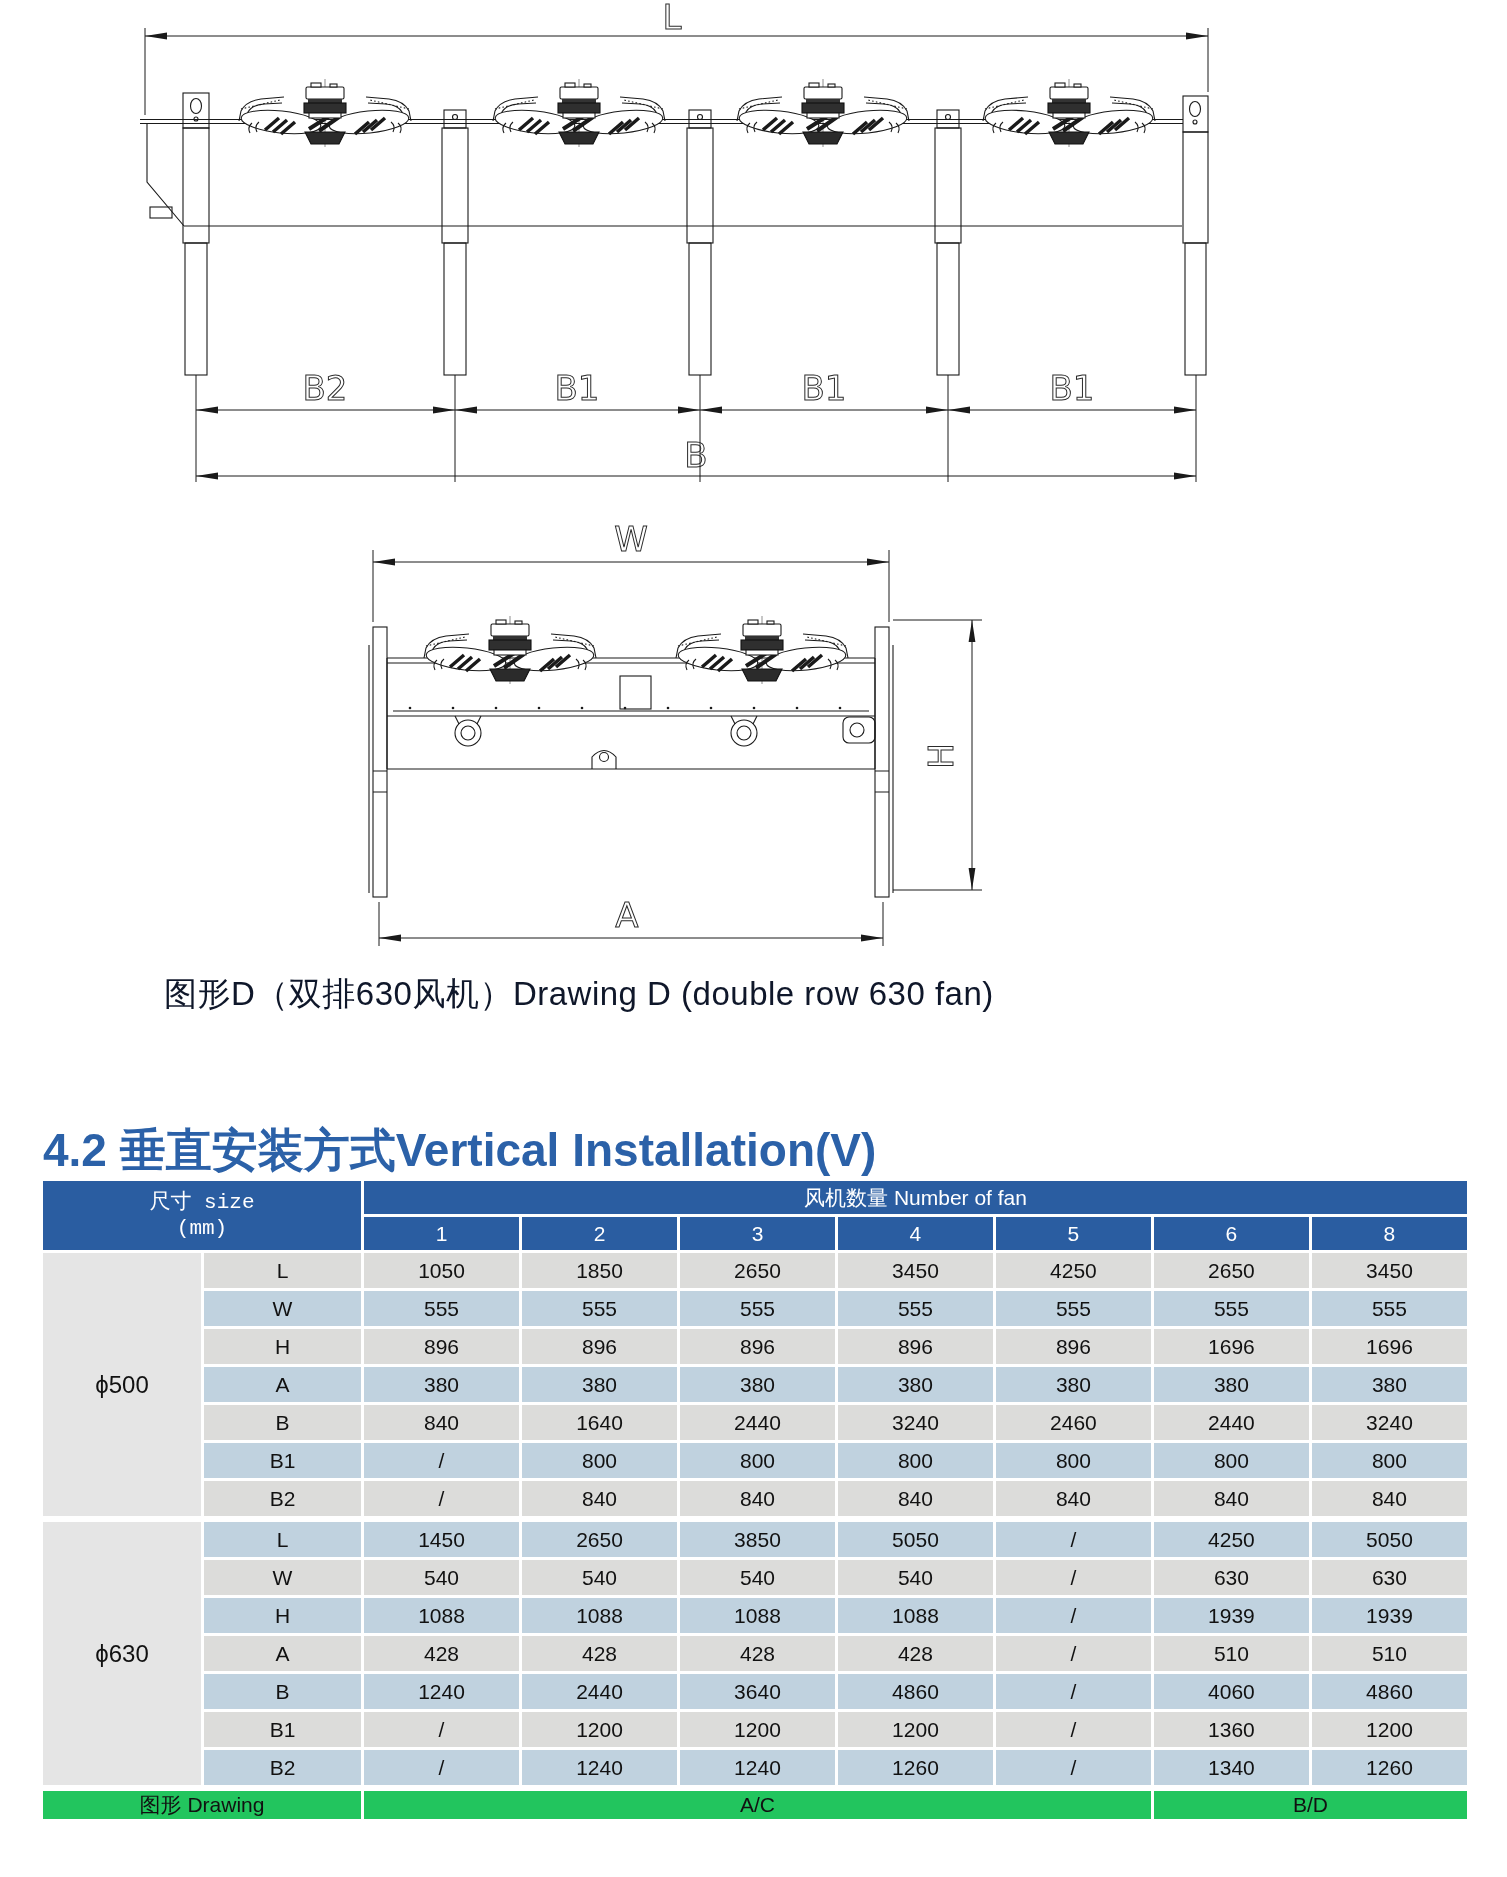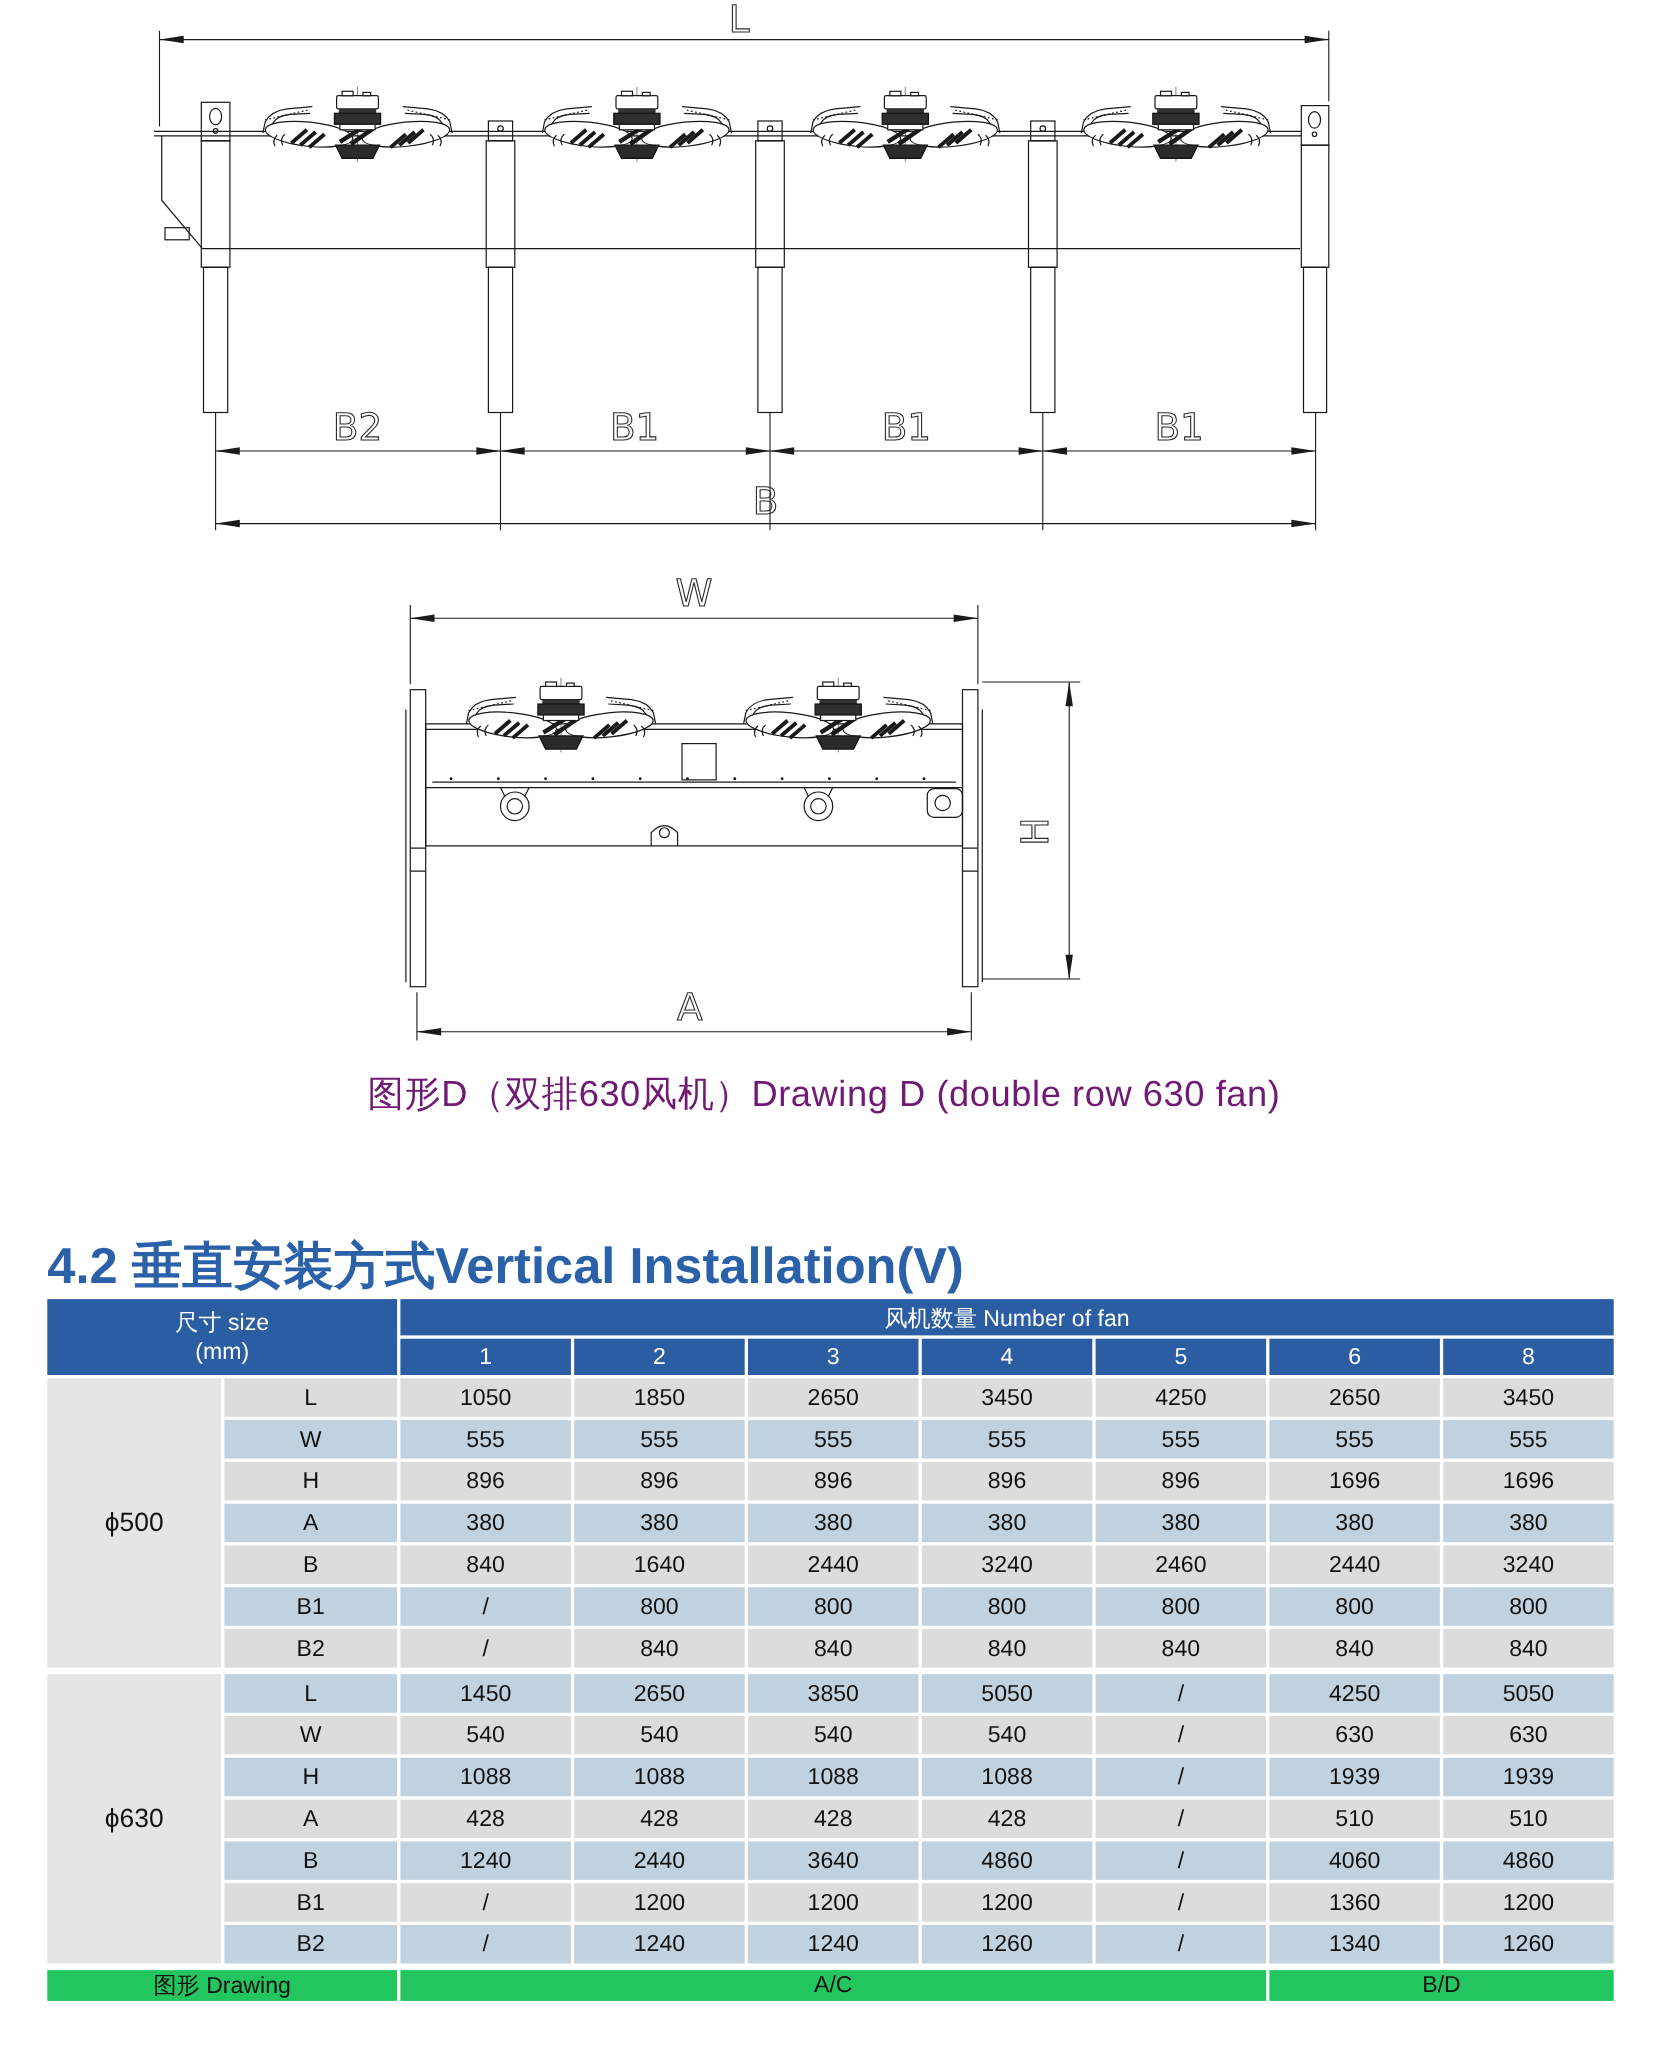"图形D（双排630风机）Drawing D (double row 630" #caption { color: #701a75 -> #0f172a; text-align: right -> left }
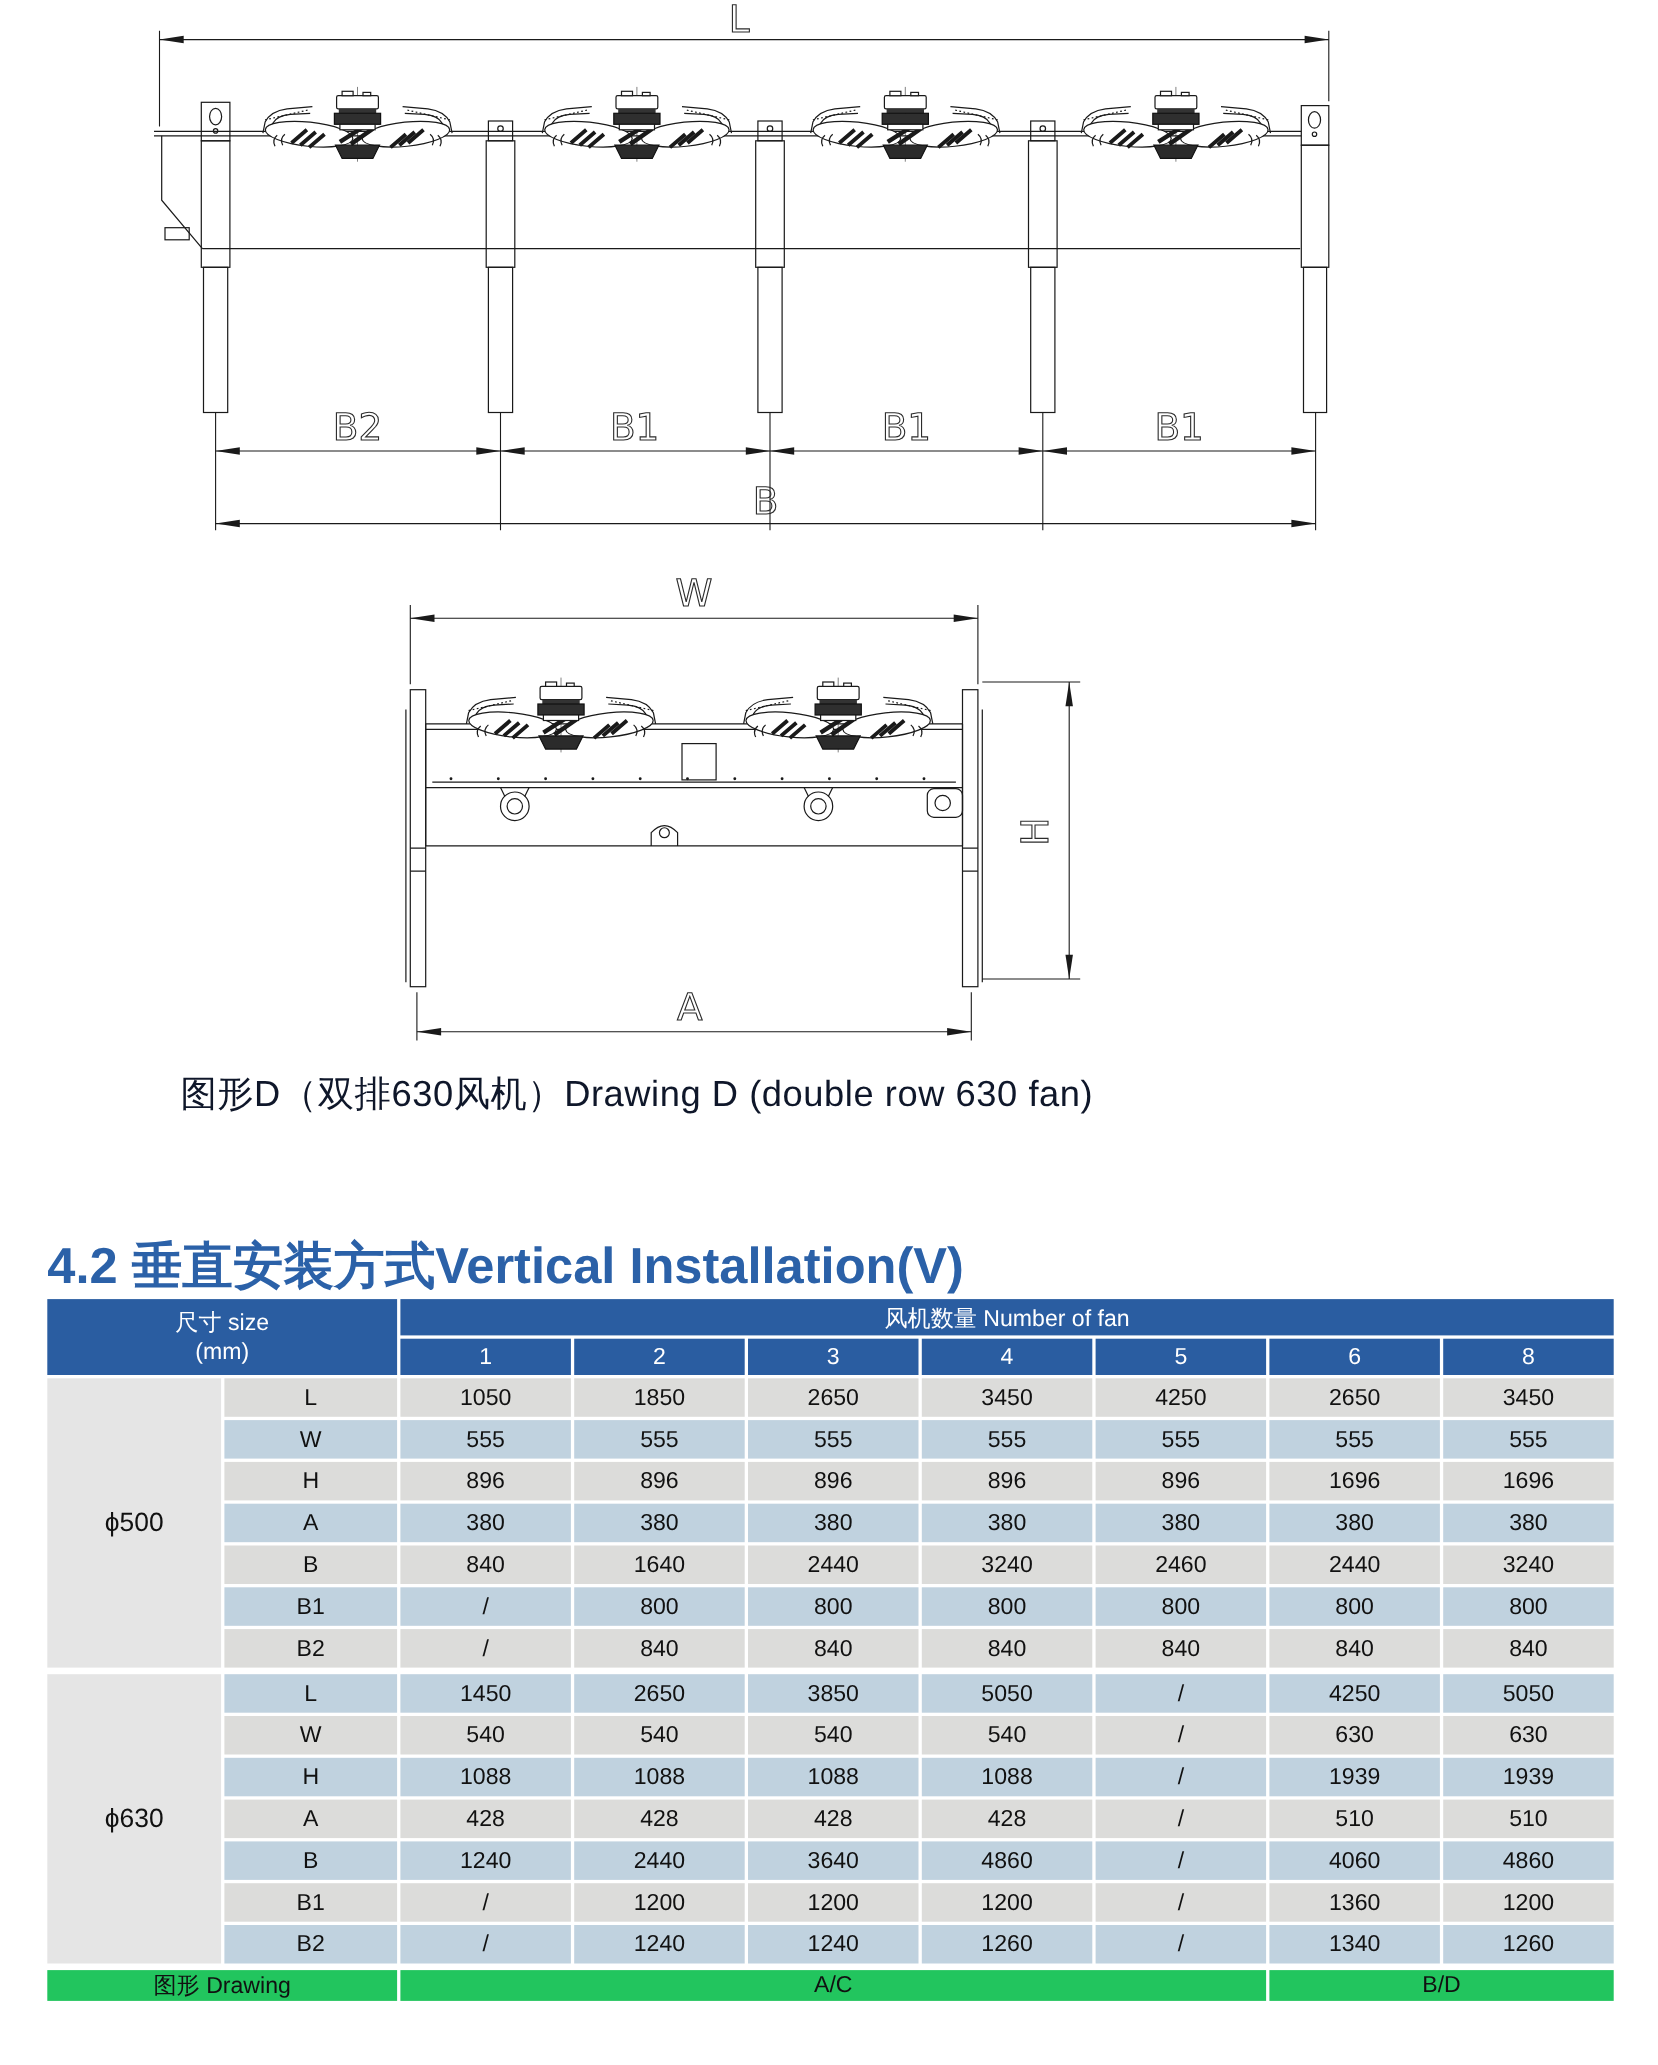"尺寸 size" #spec-table td.hdsize { font-family: none -> Liberation Mono, monospace }
